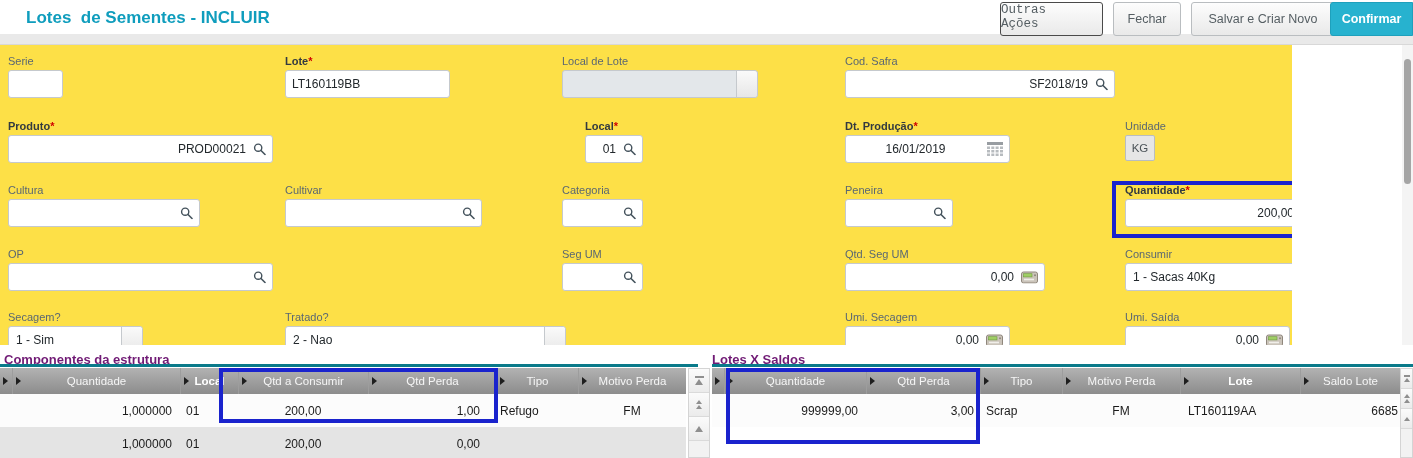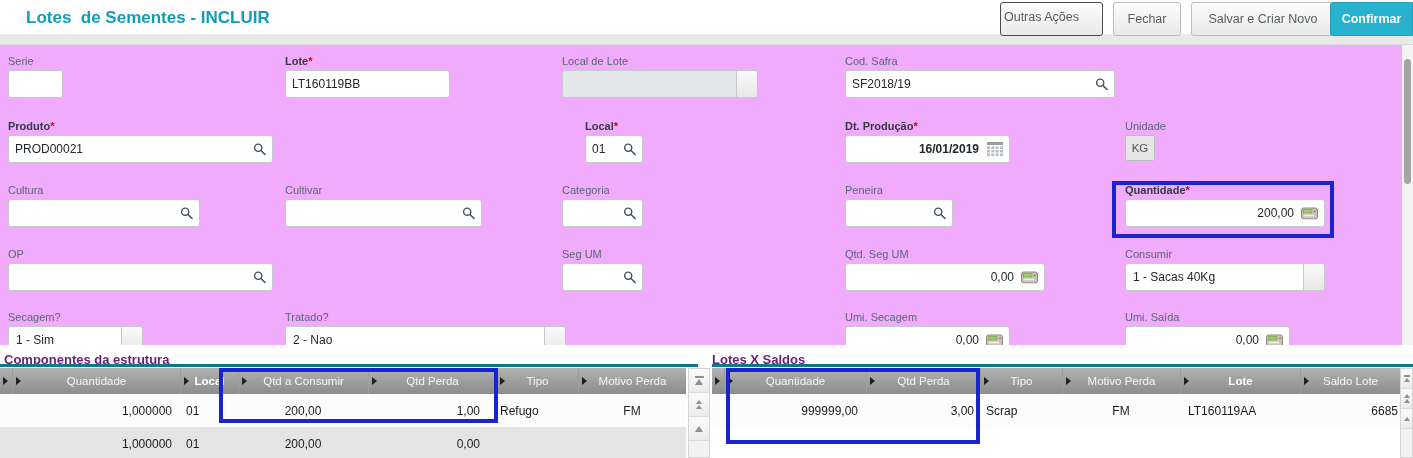"Outras Ações" span { font-family: none -> Liberation Mono, monospace }
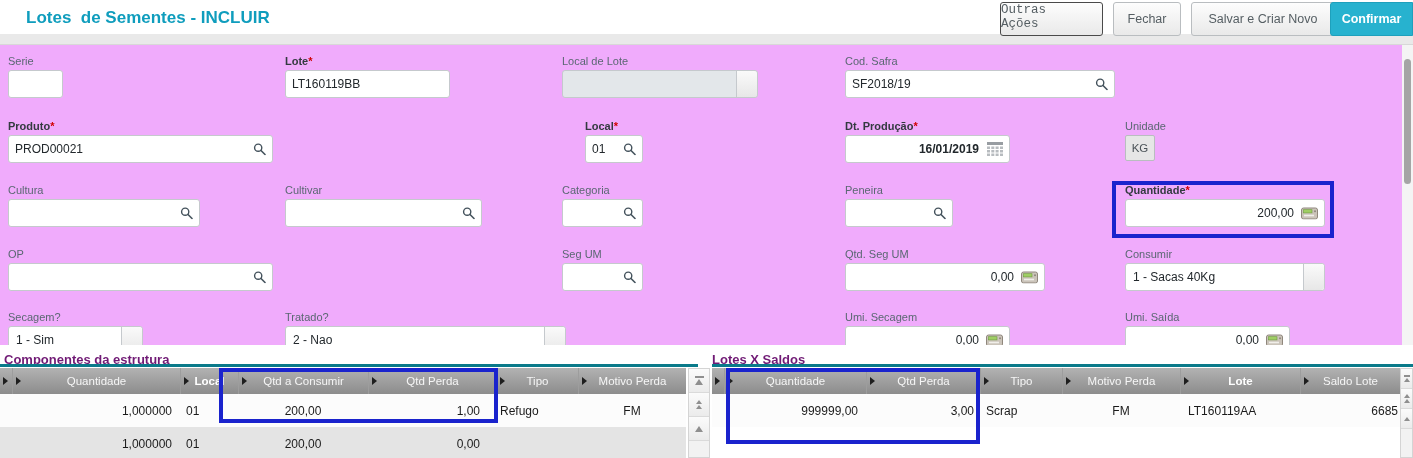"Serie" .formarea { background: #f0abfc -> #fde047; width: 1413px -> 1292px }
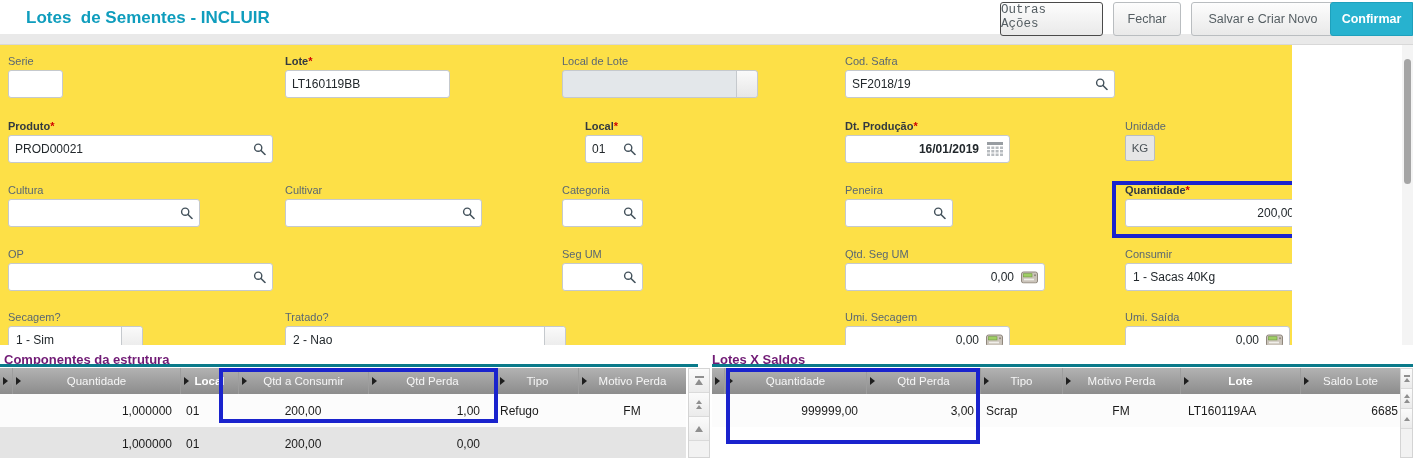"SF2018/19" .fbox.has-icon .fin { text-align: none -> right }
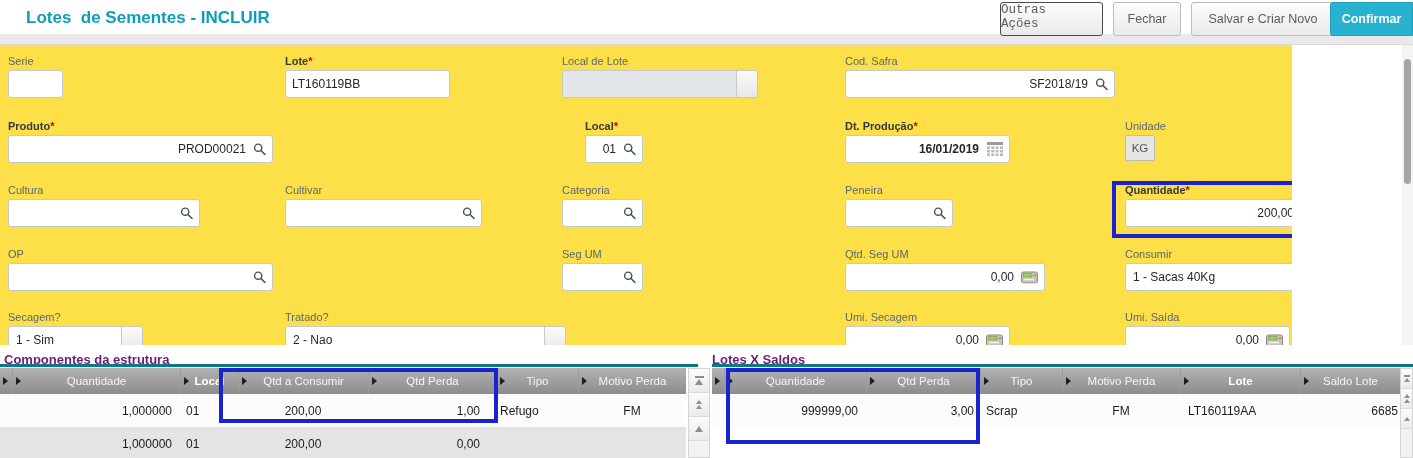"16/01/2019" .fbox.datebox .fin { font-weight: bold -> none; text-align: right -> center }
